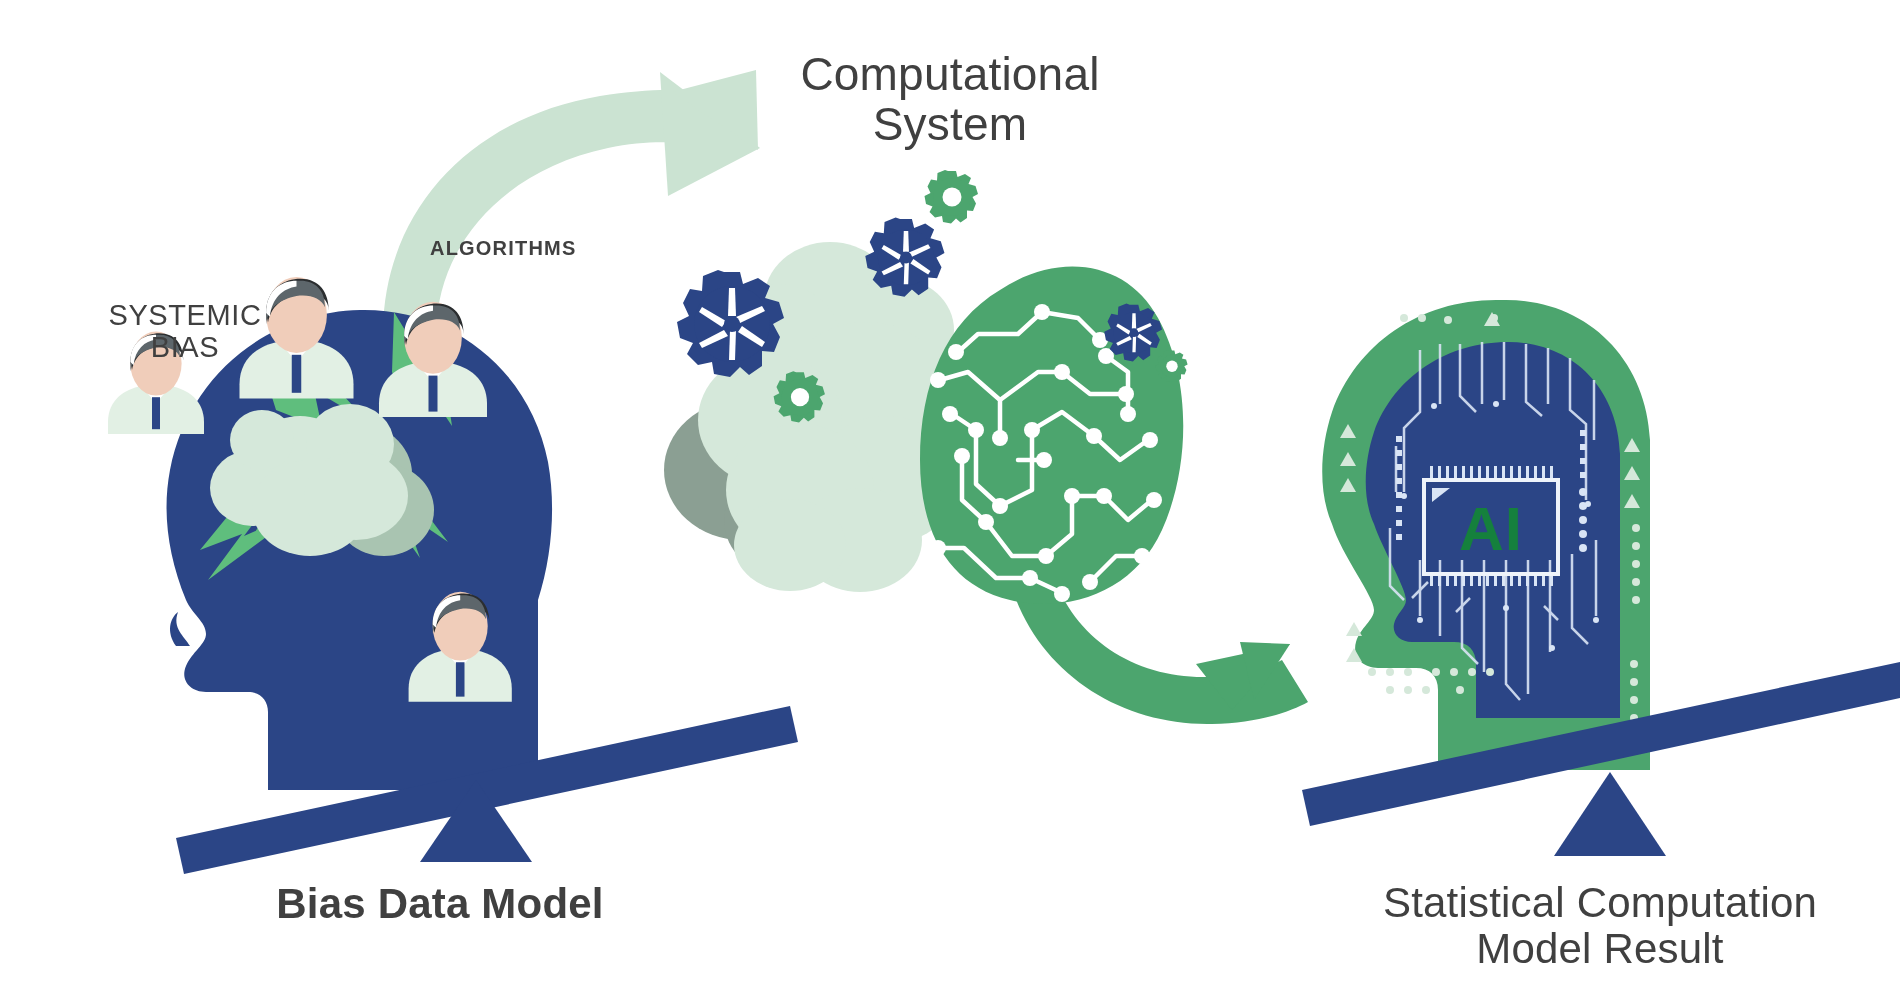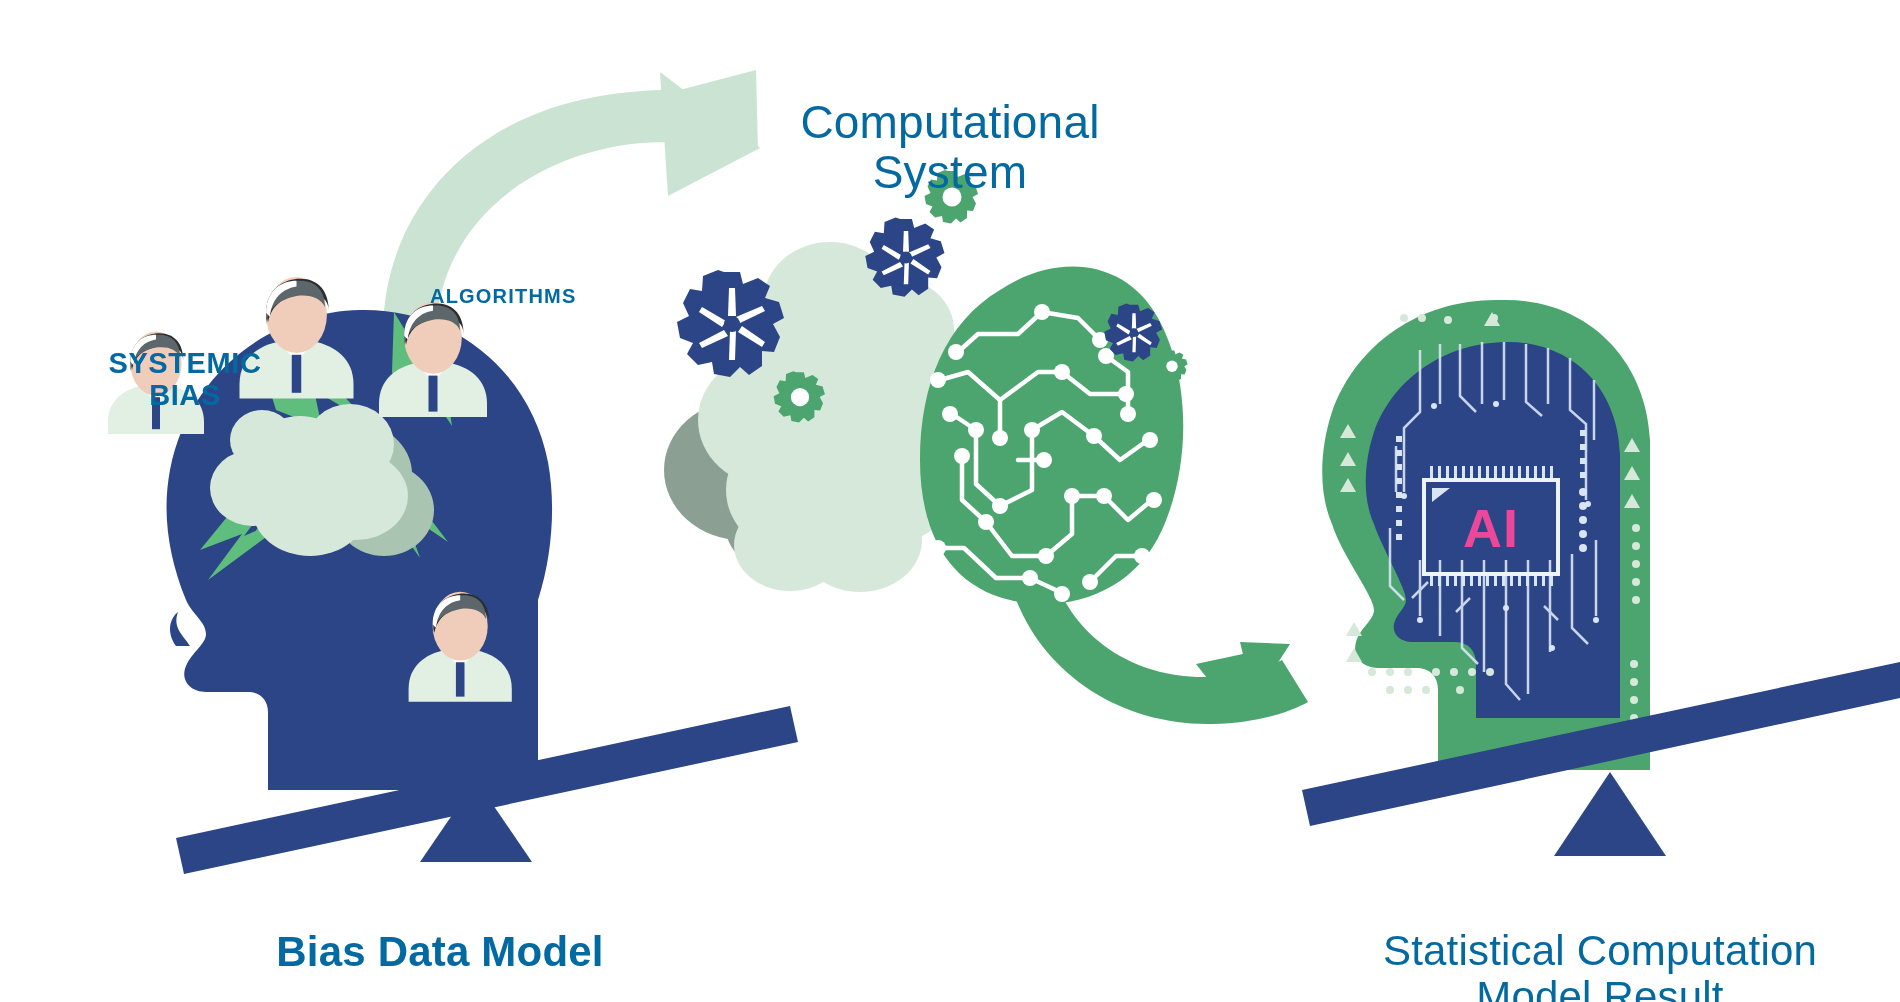"Computational System" .txt { color: #0369a1 -> #404040; margin-top: 48px -> none }
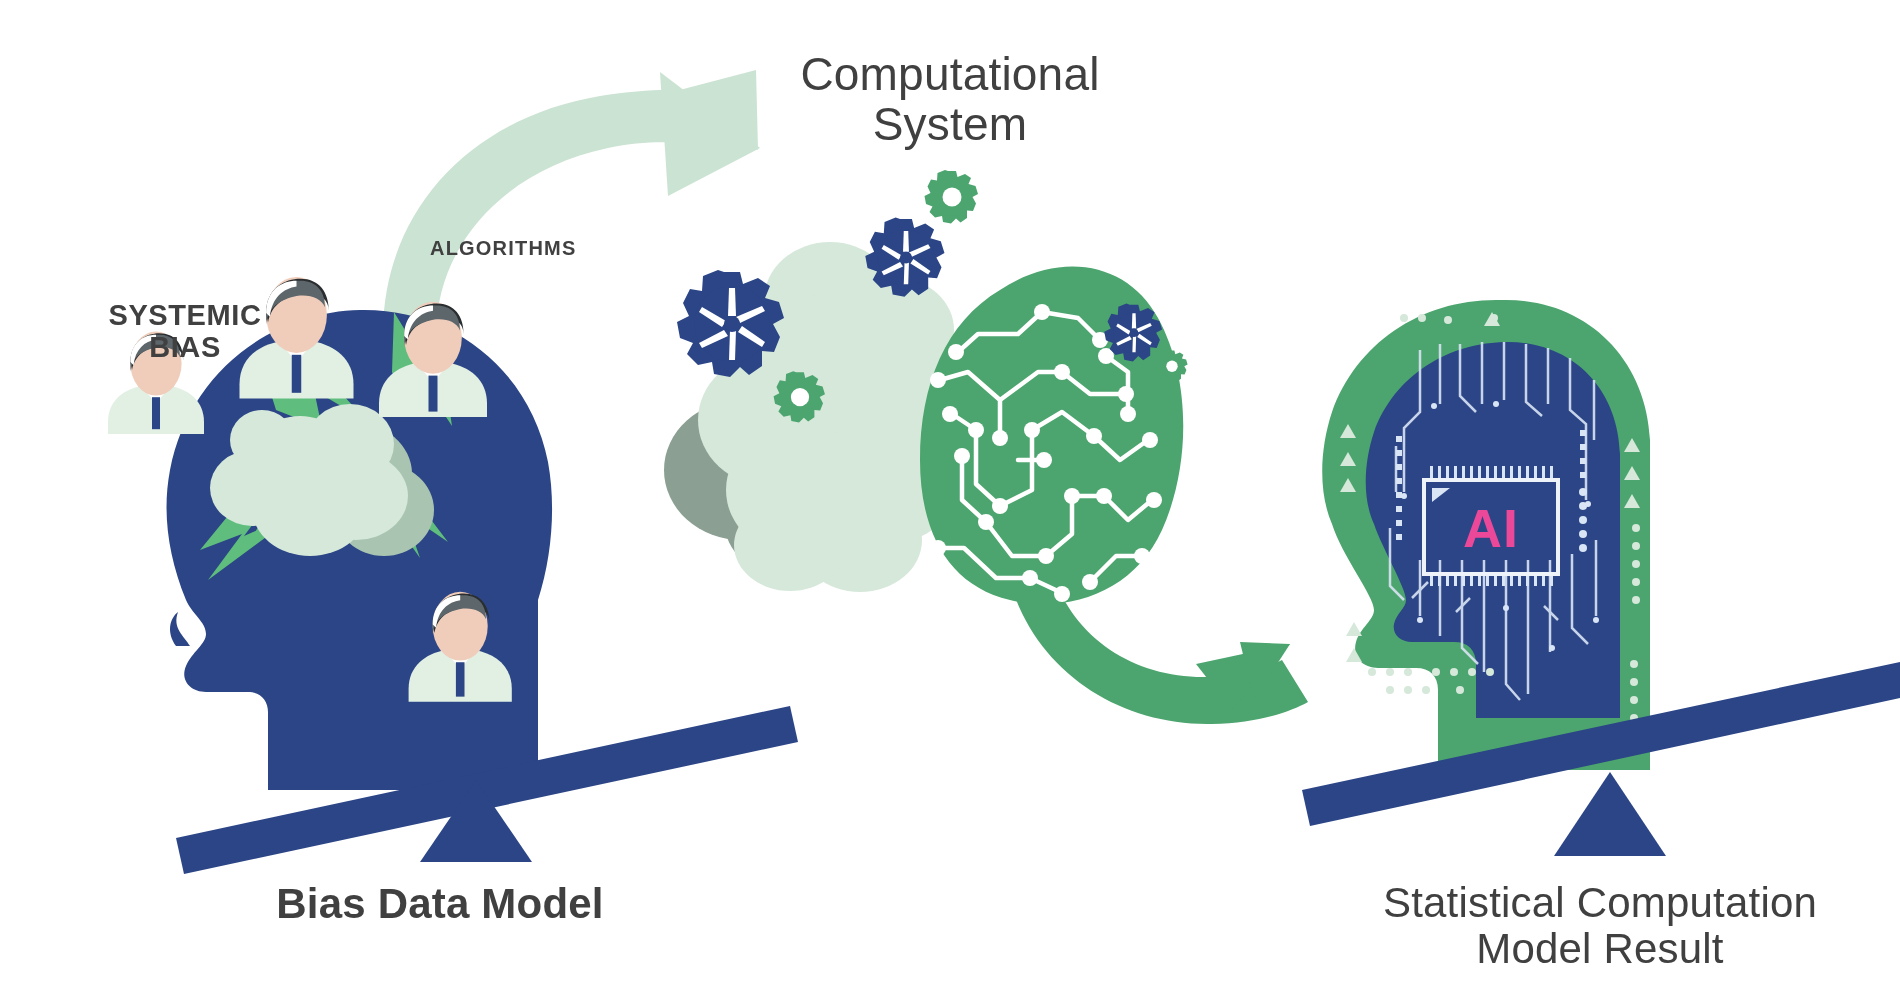"SYSTEMIC BIAS" .t-systemic { font-weight: 700 -> 400 }
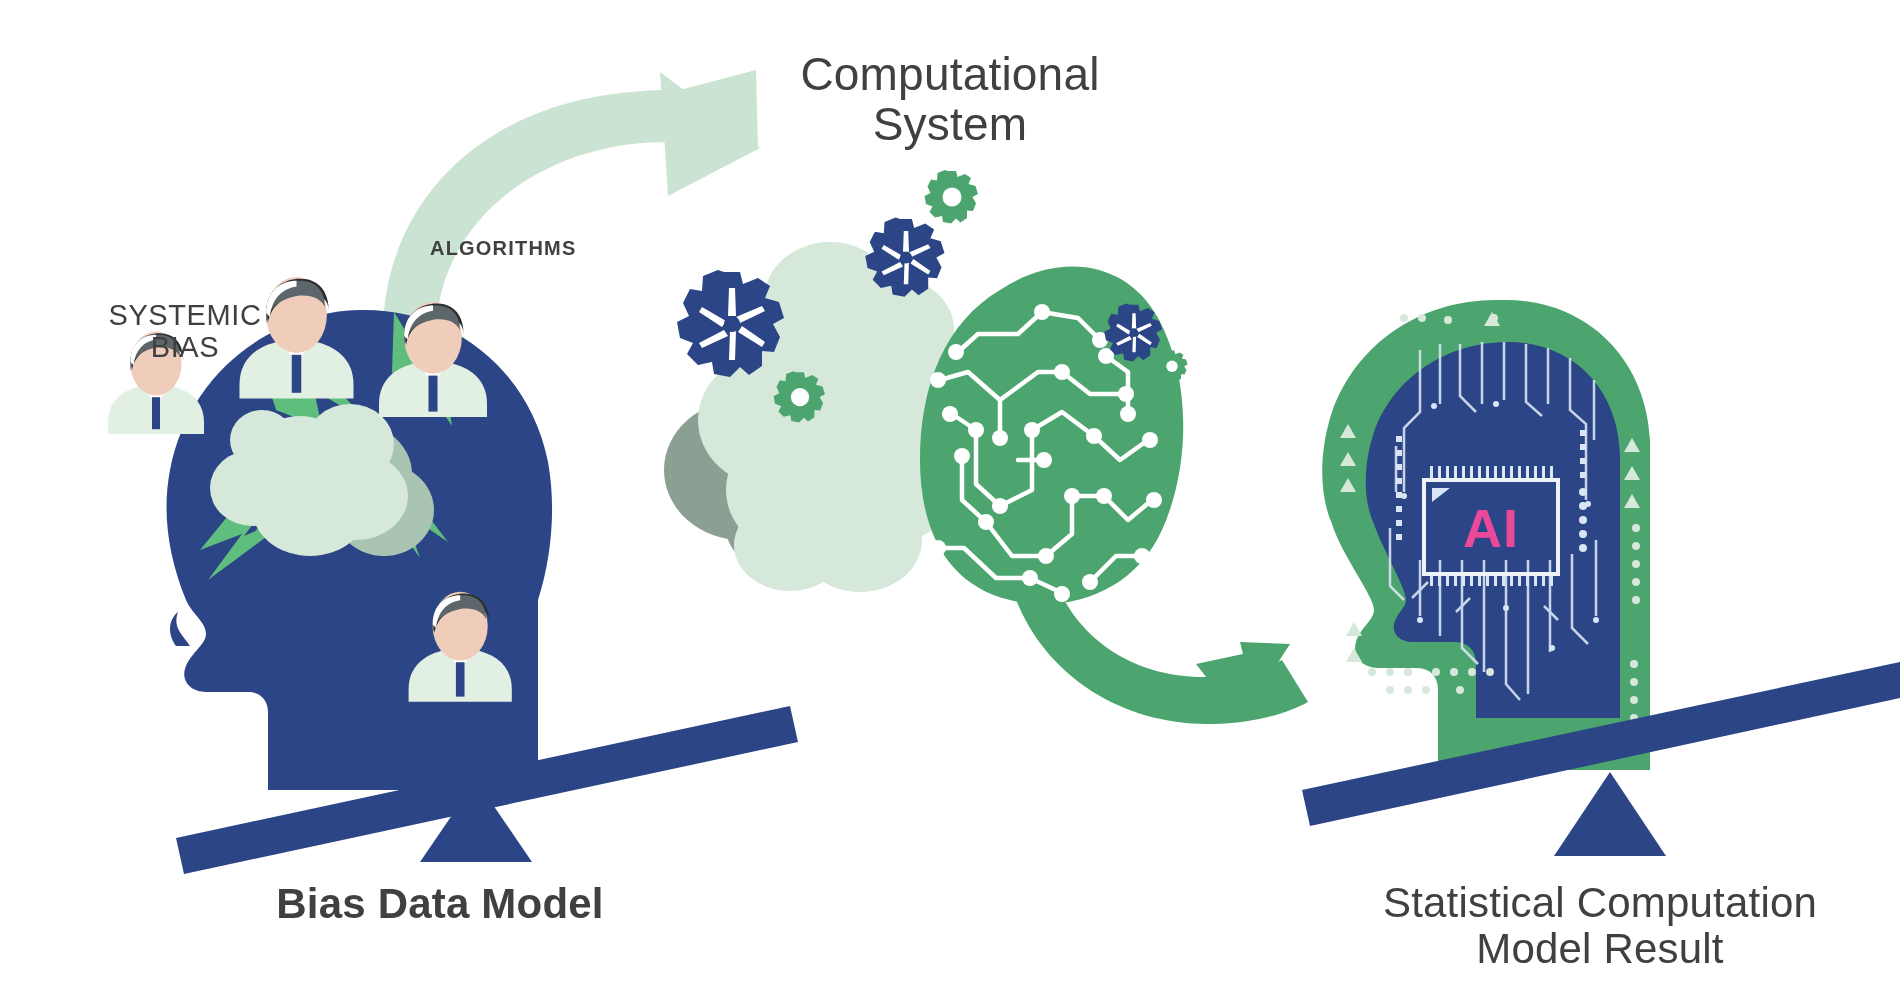"AI" span { color: #ec4899 -> #15803d; font-size: 54px -> 62px }
